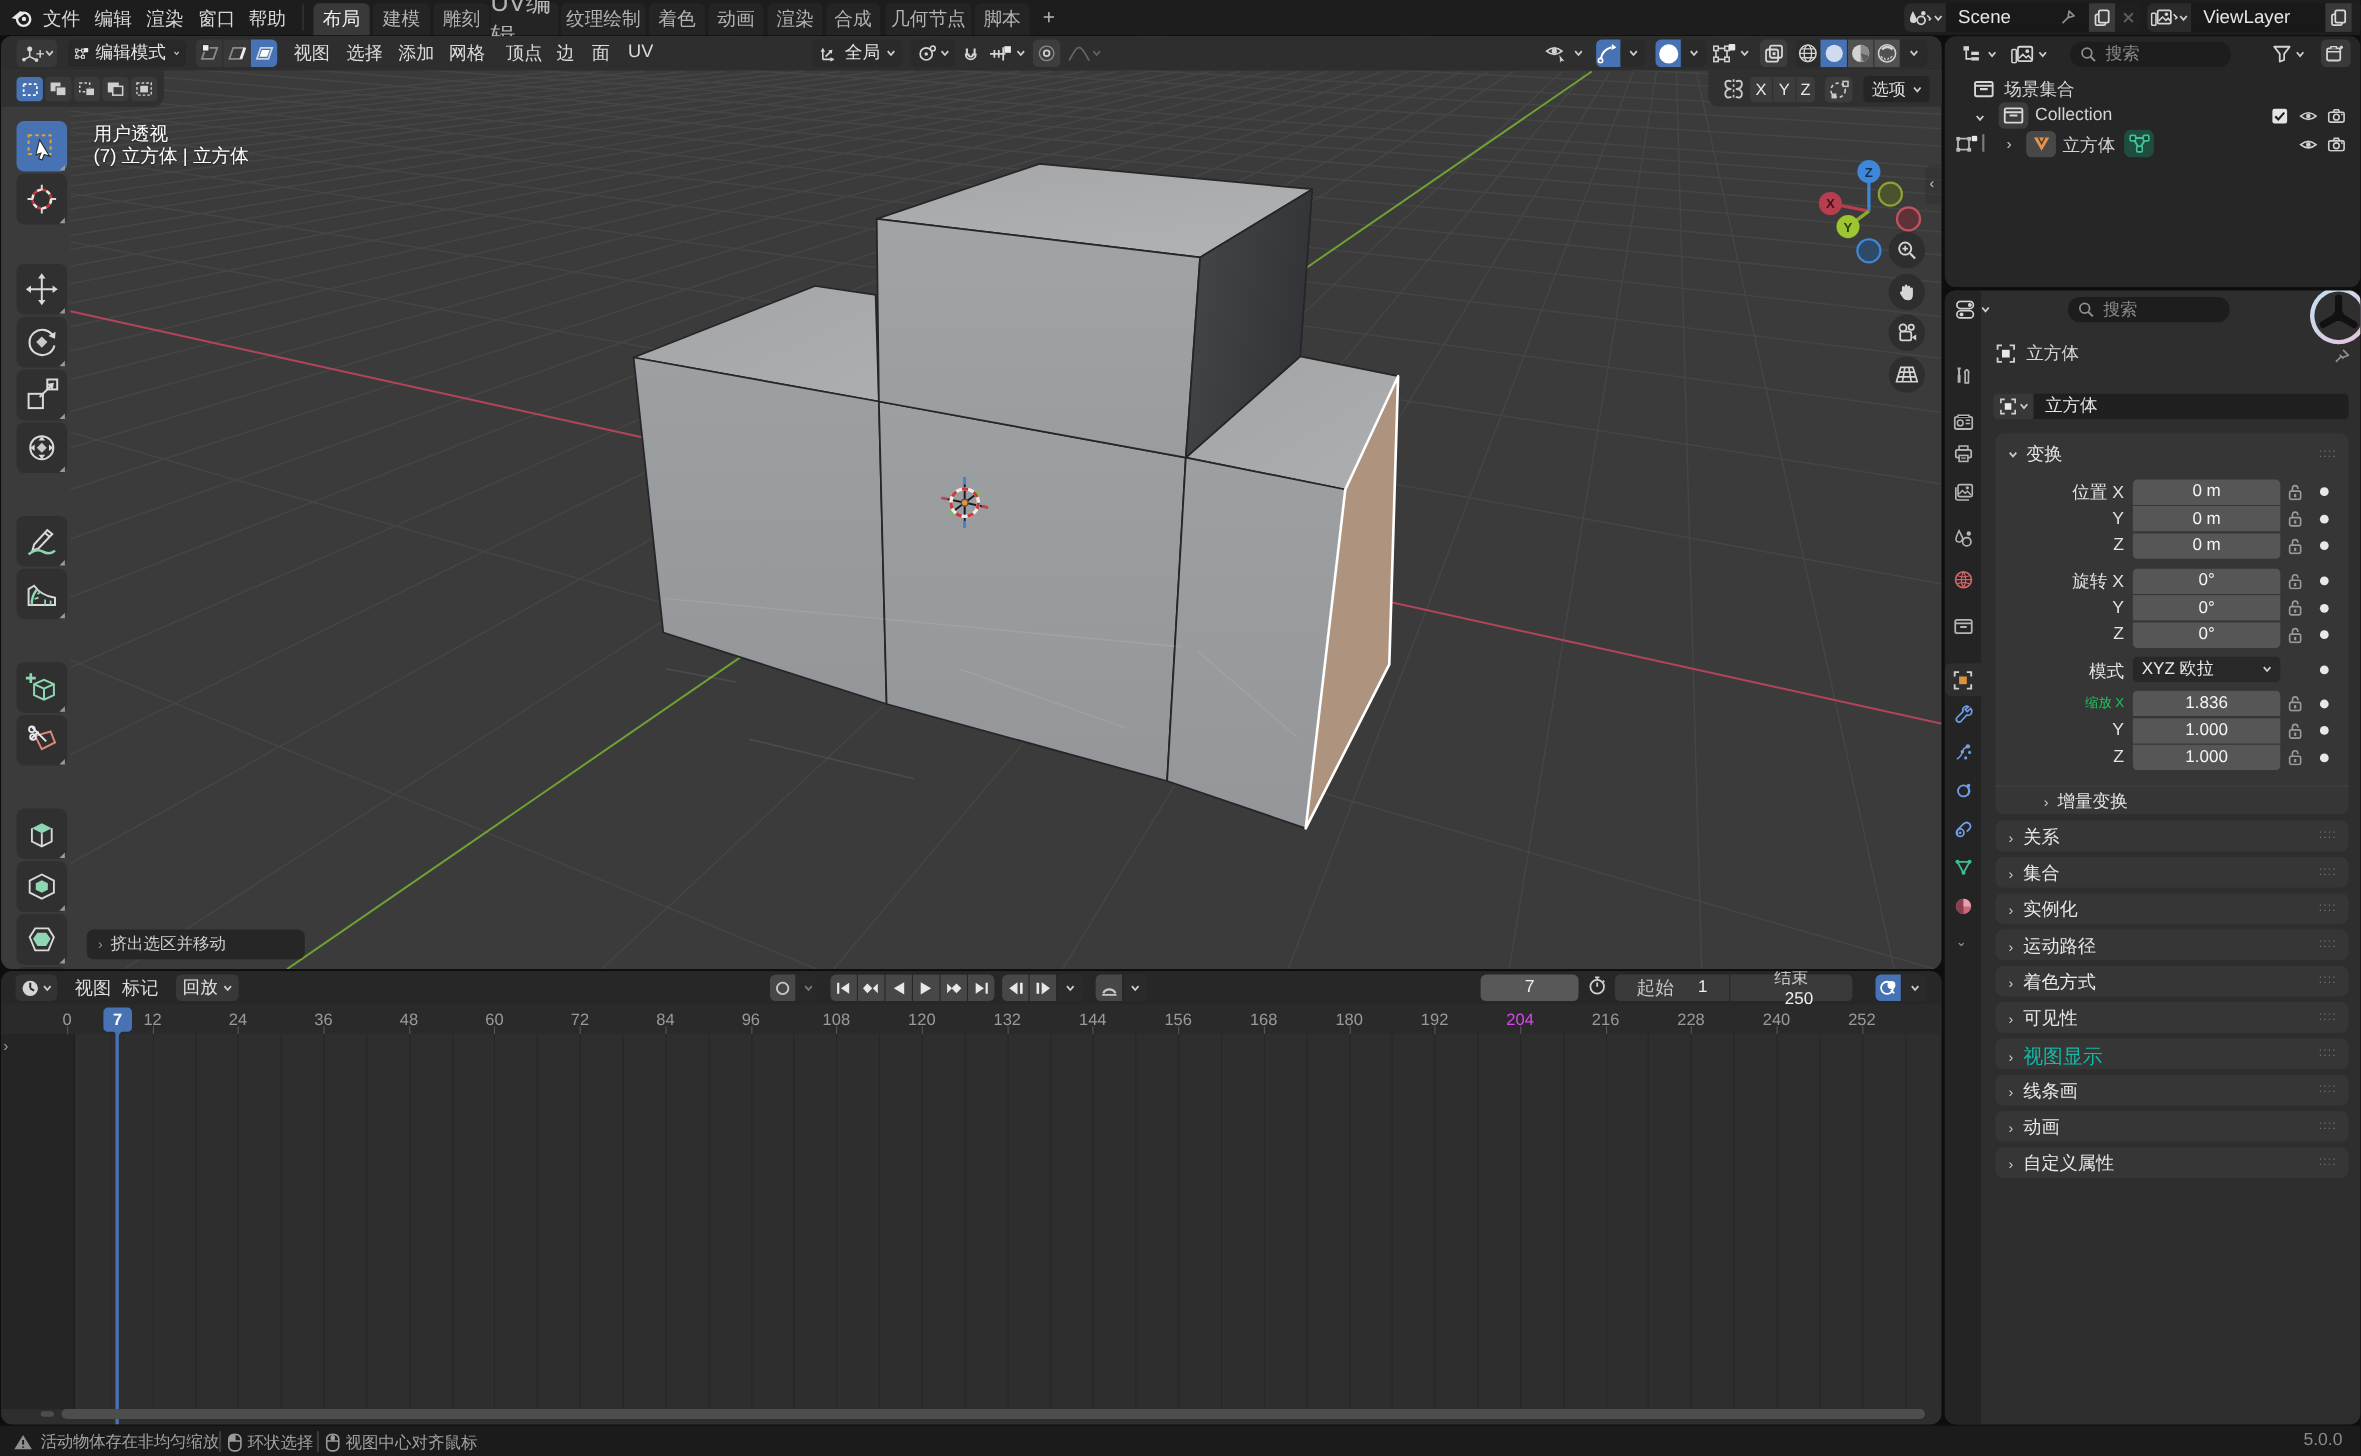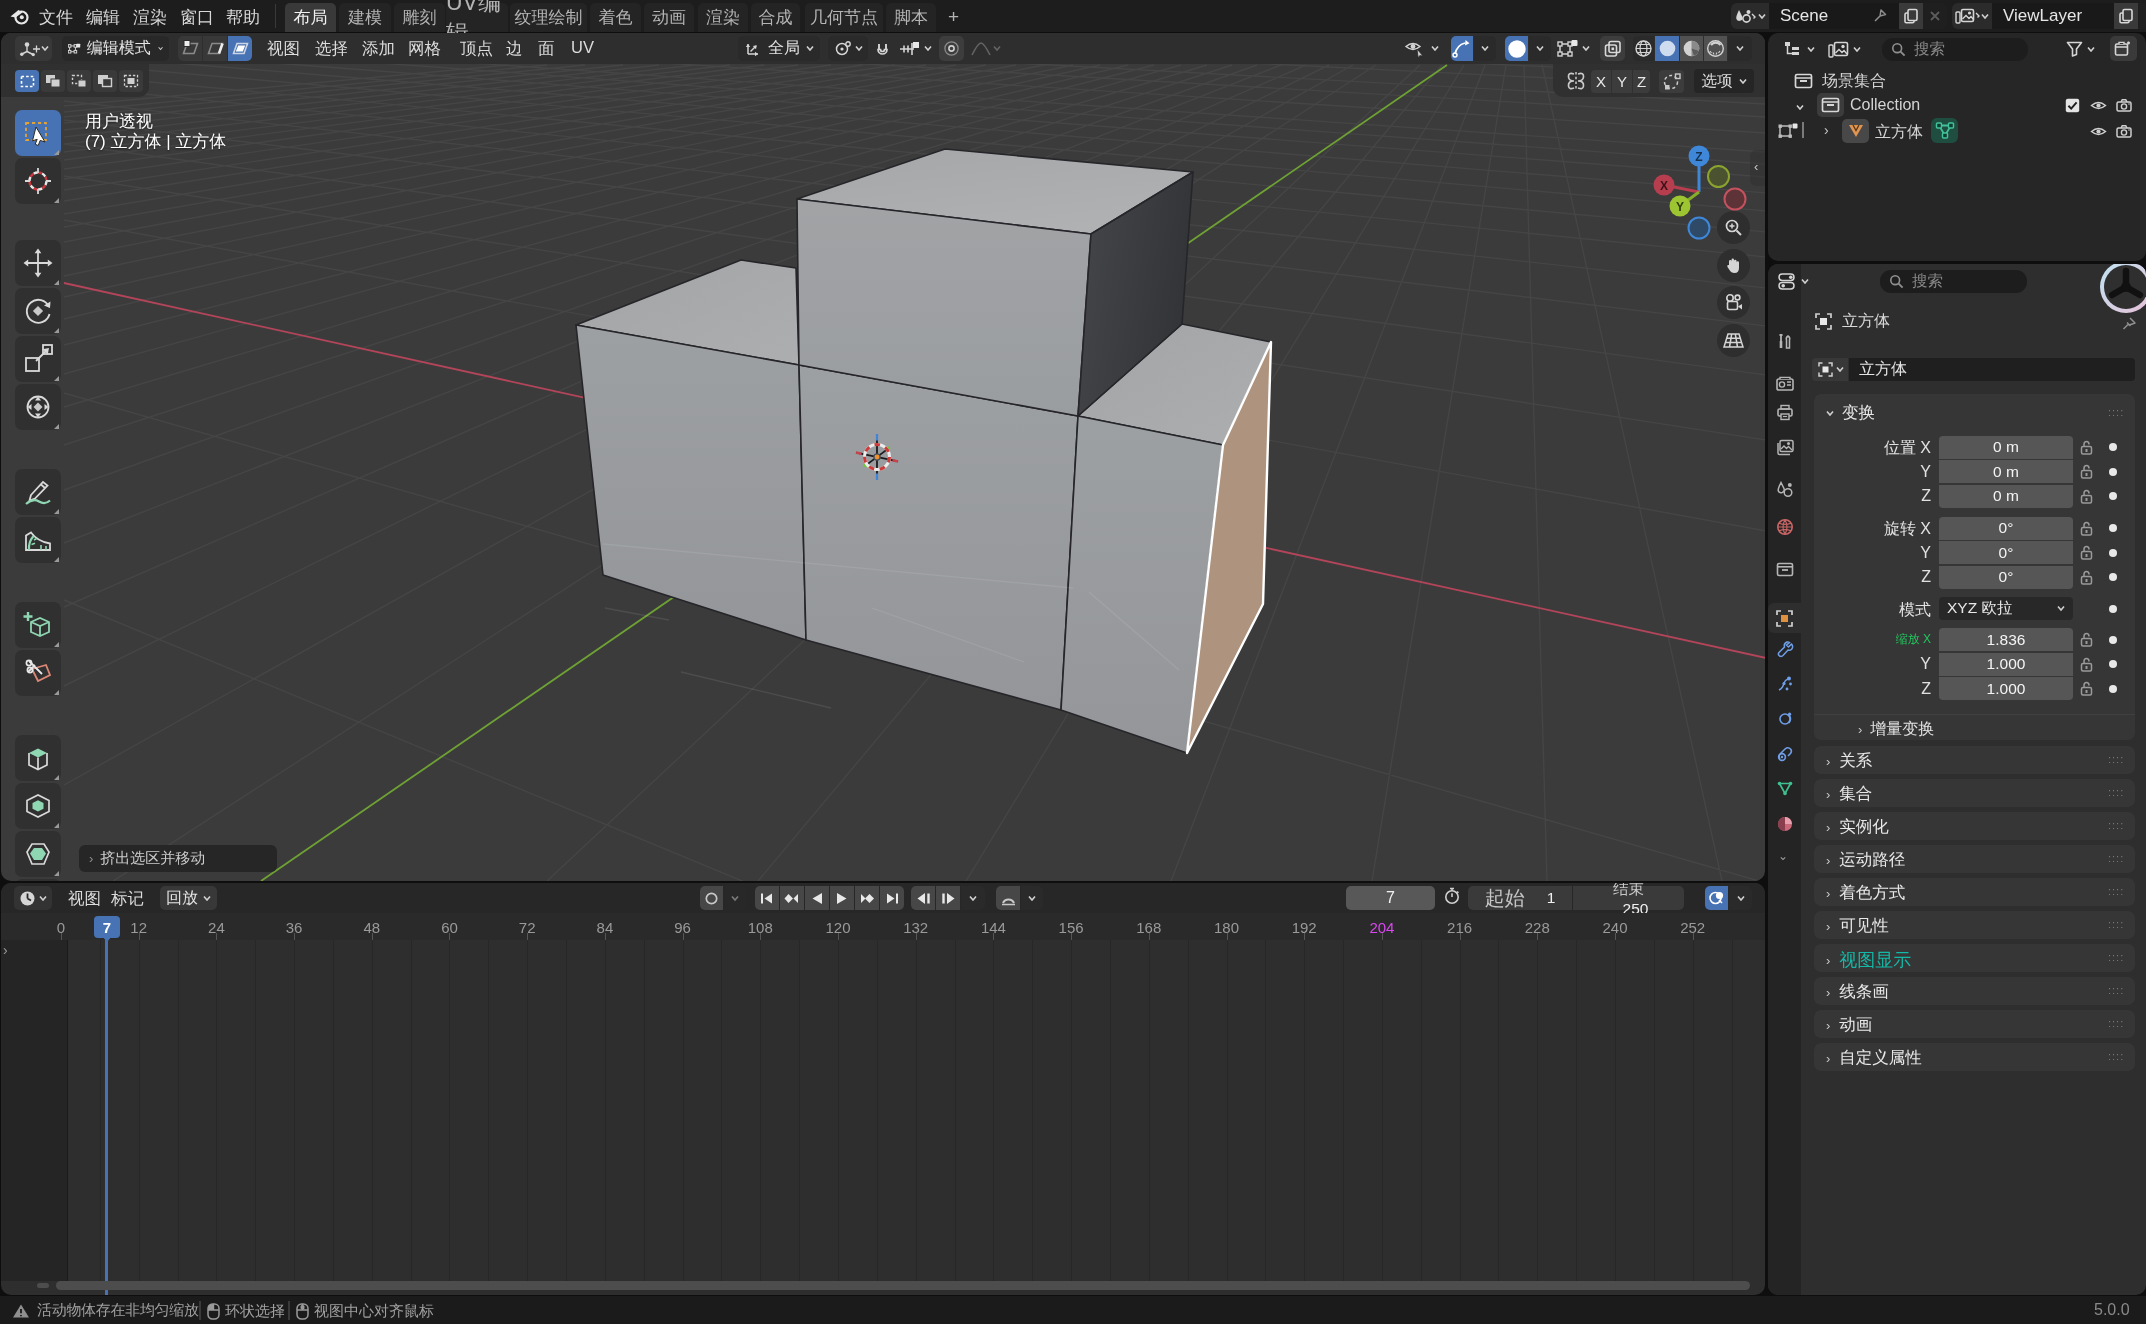"起始" span { font-size: 20px -> 17px }
